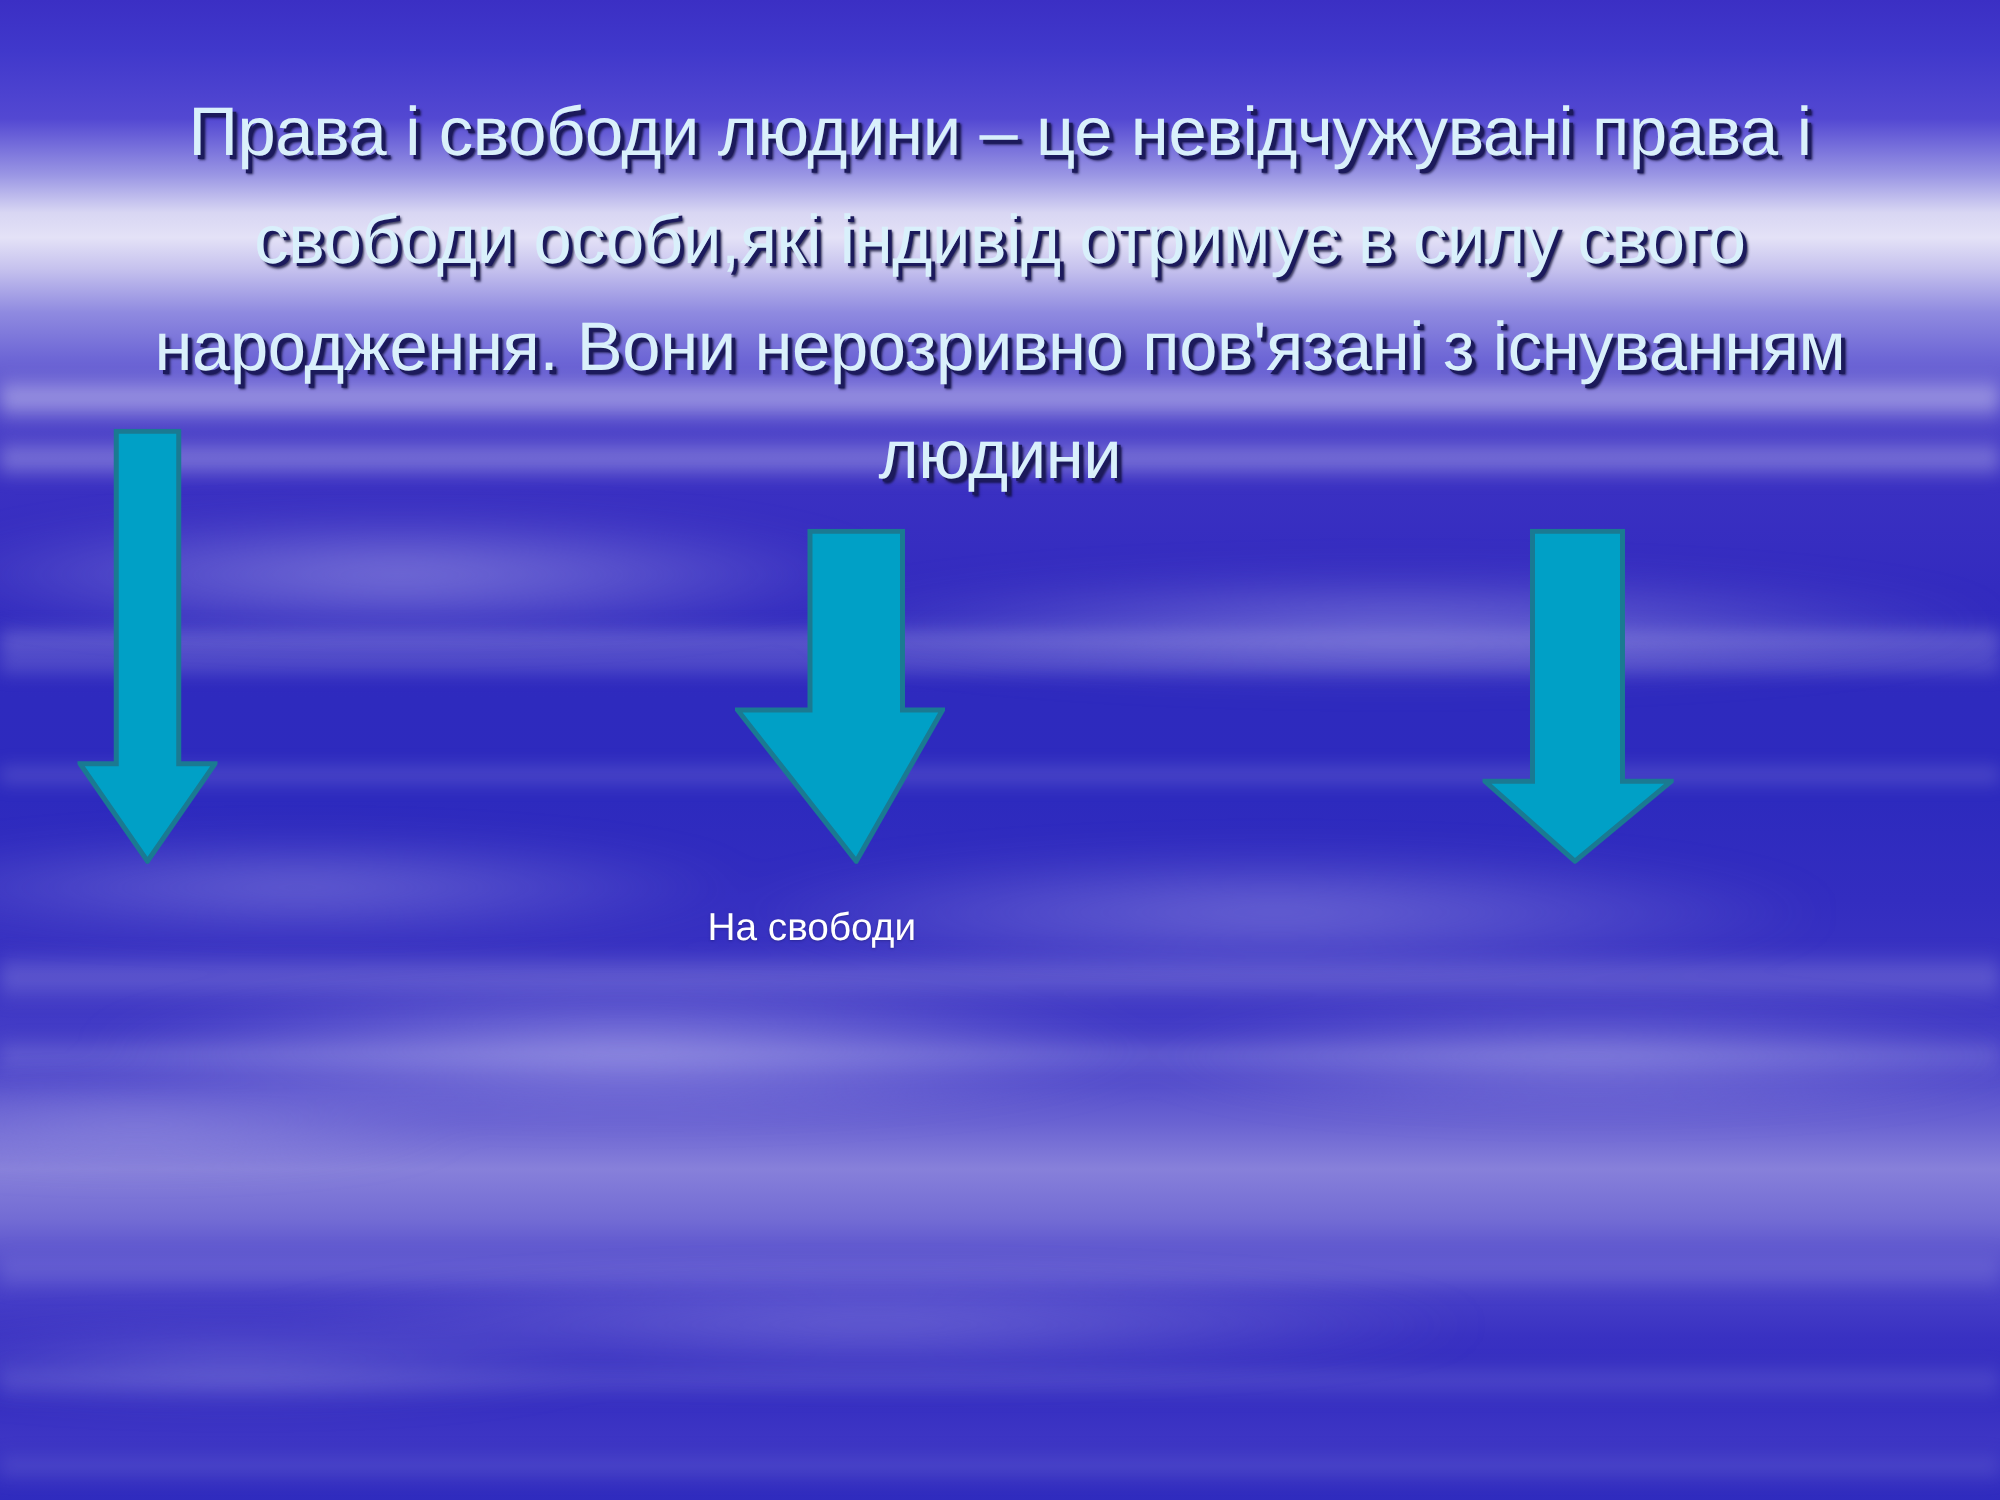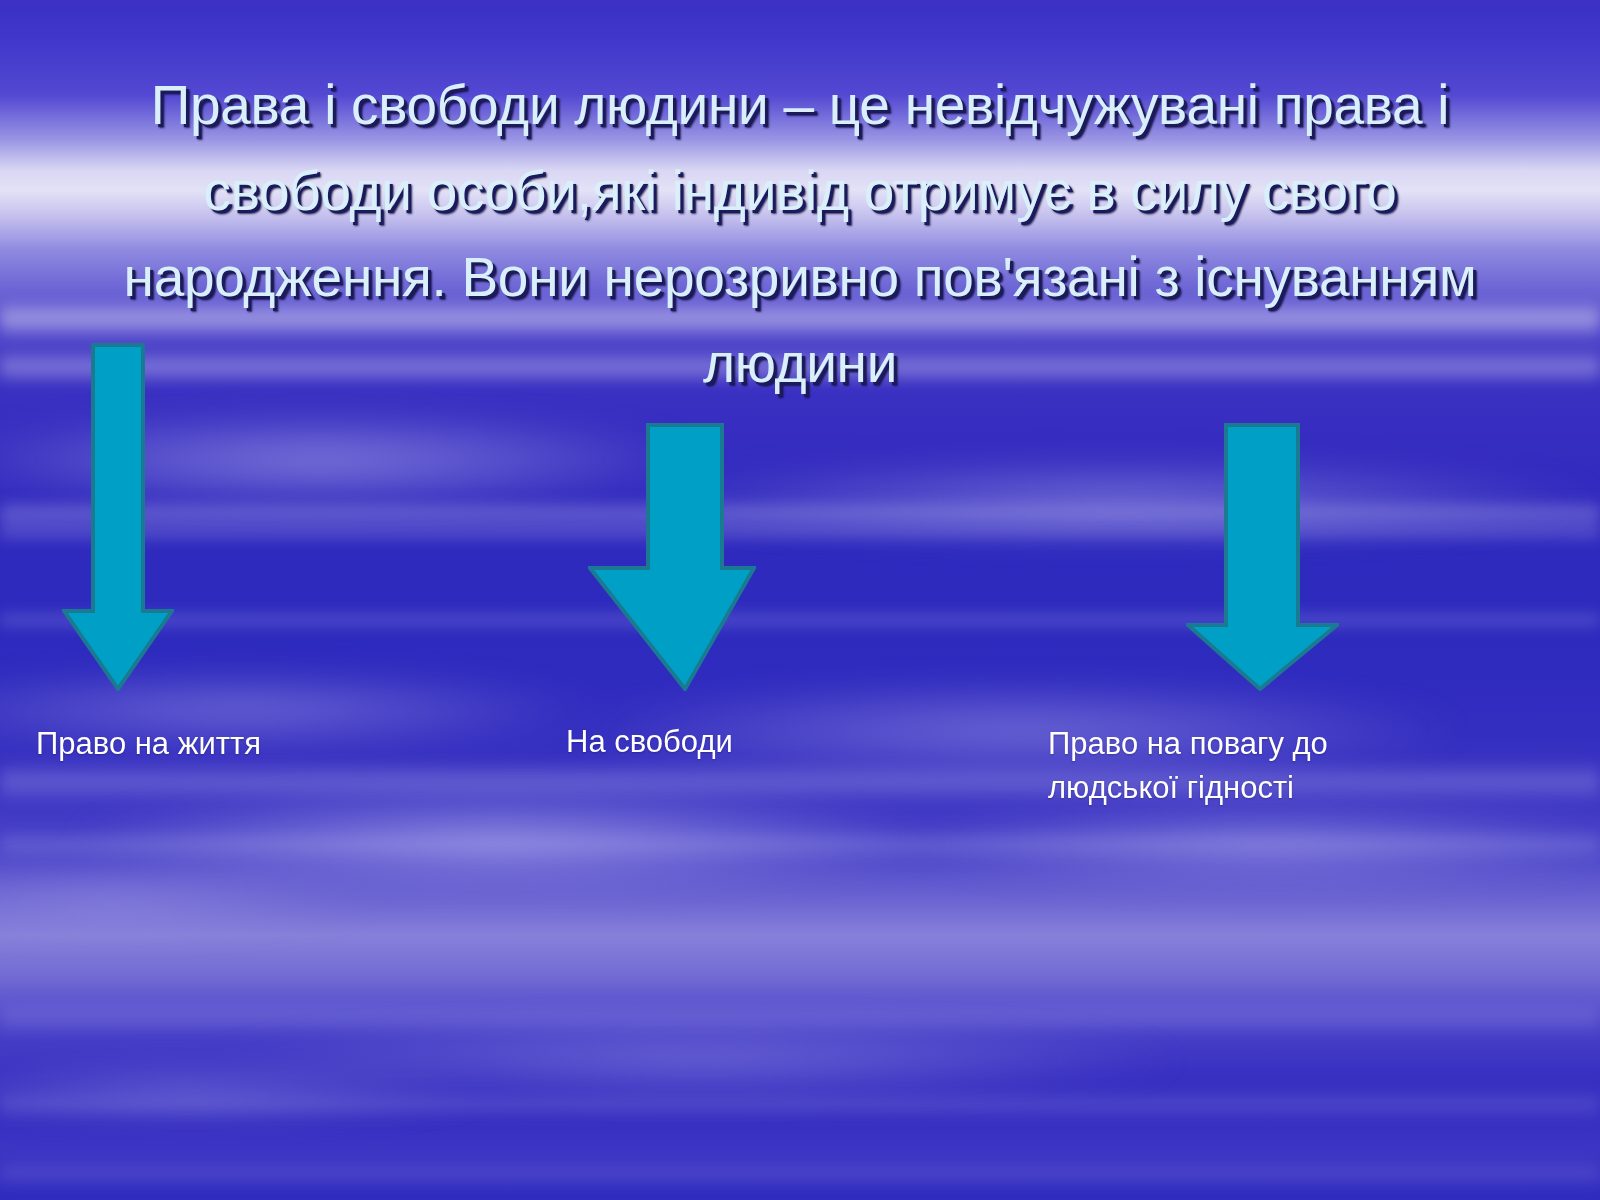"Право на життя" div.label { html: <div>Право на життя</div> -> none }
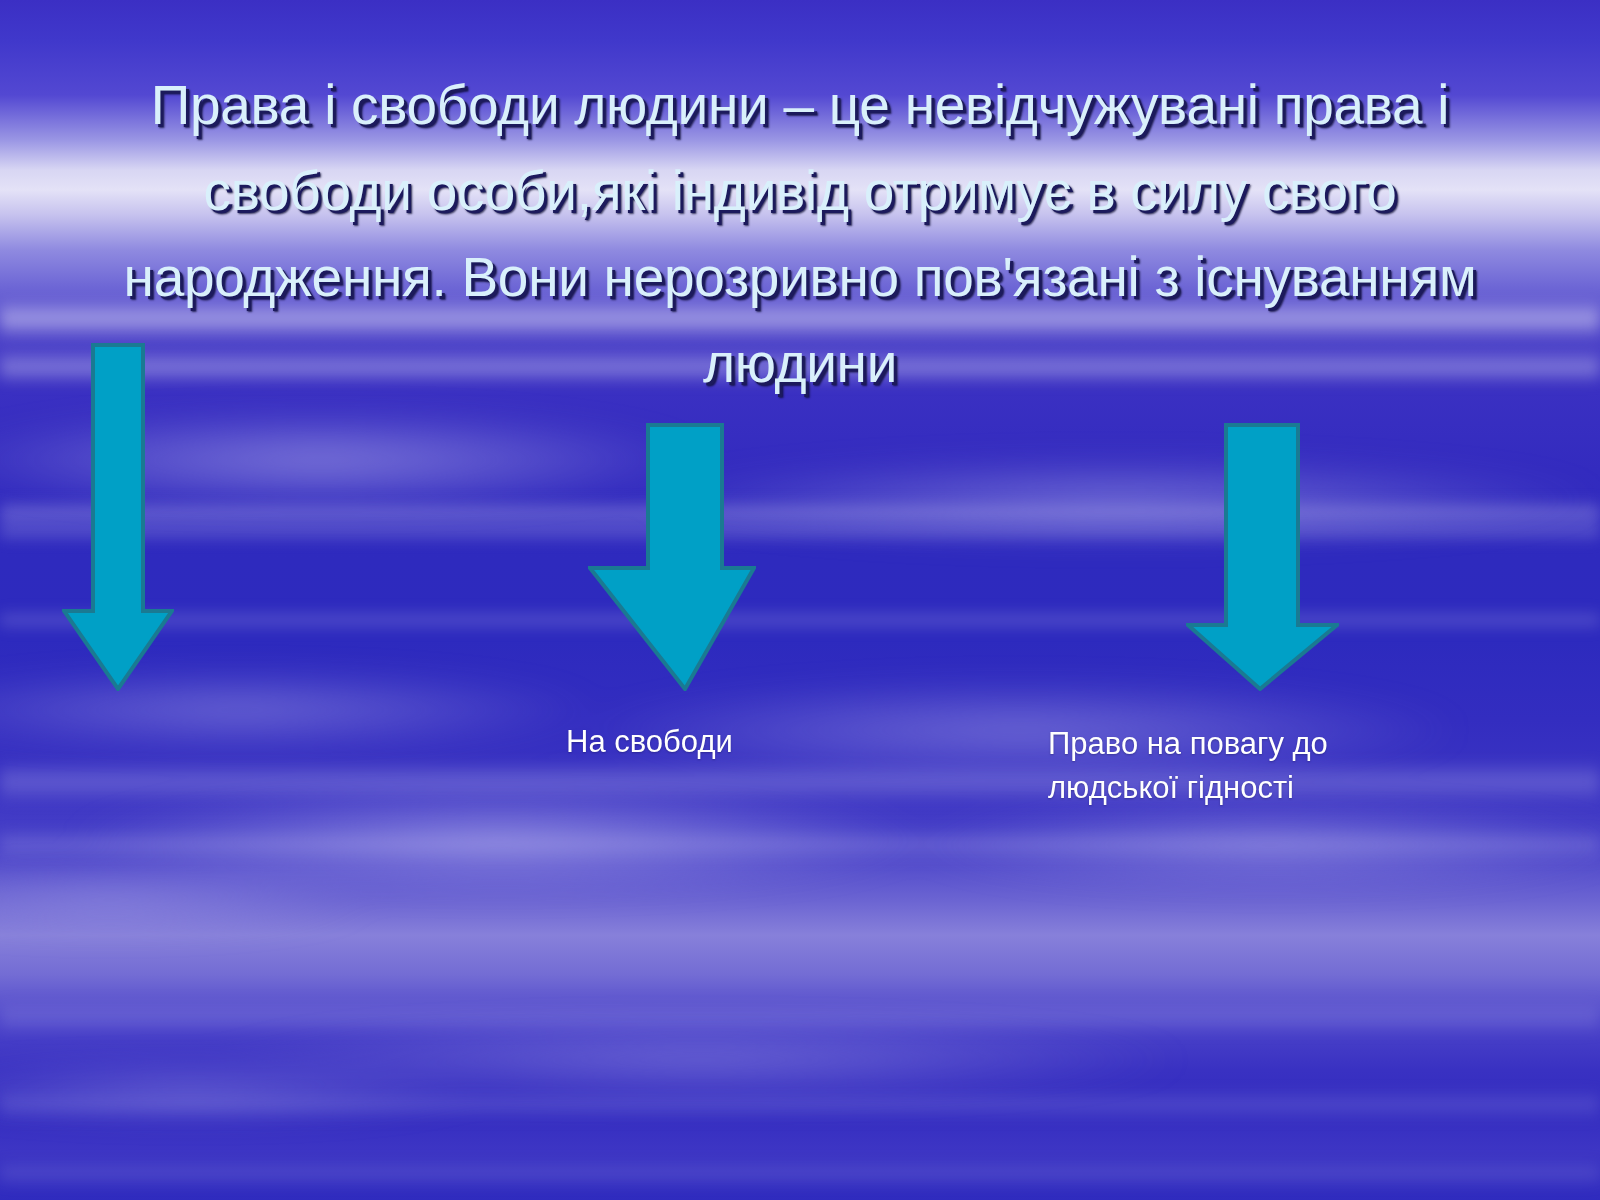"Право на повагу до людської" div.label { html: <div>Право на повагу до людської гідності</div> -> none }
